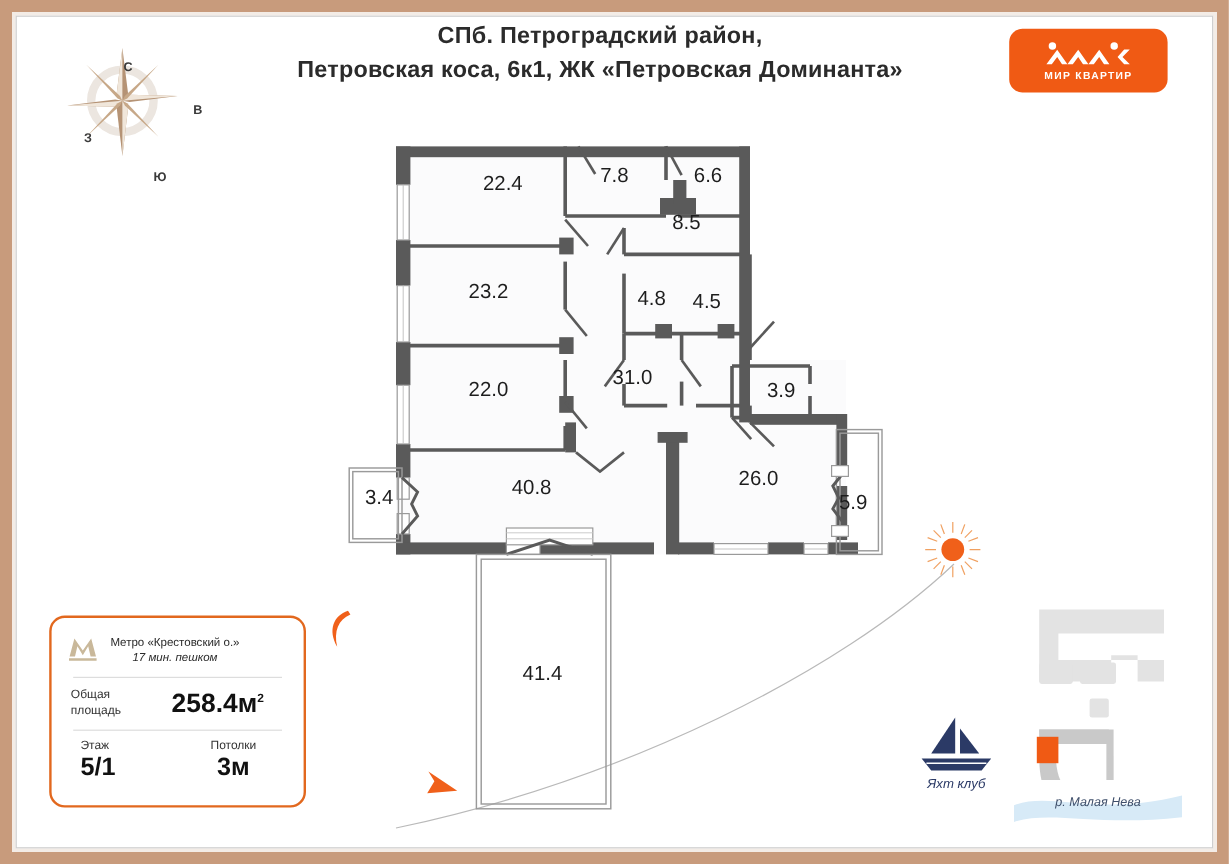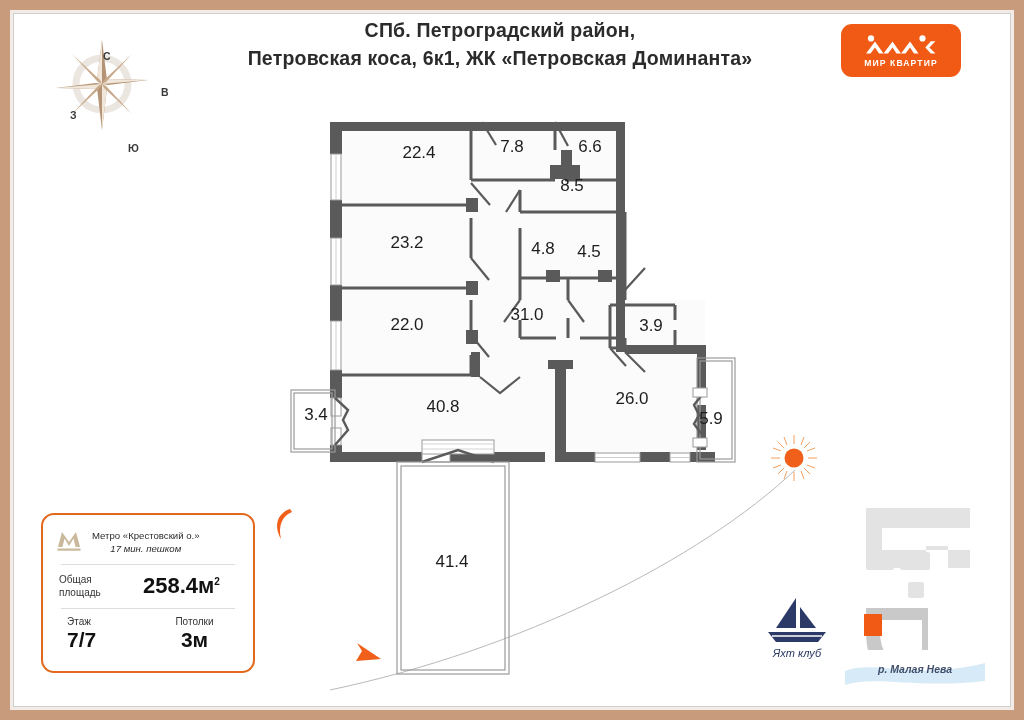"МИР КВАРТИР" .logo { width: 120px -> 132px }
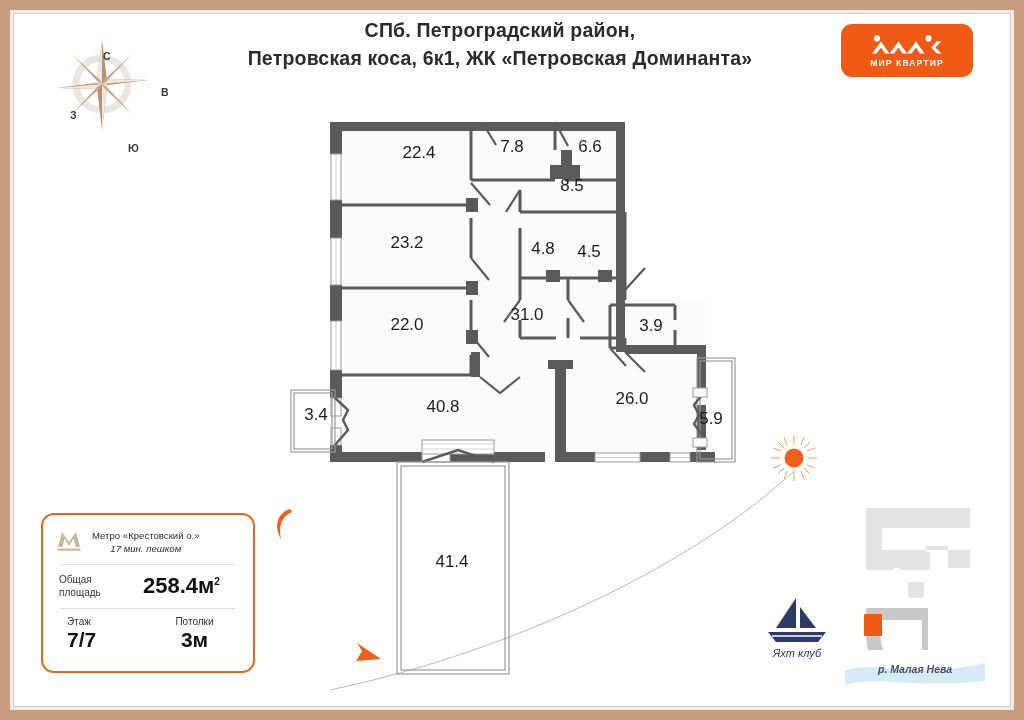"7/7" div.v { text: 7/7 -> 5/1 }
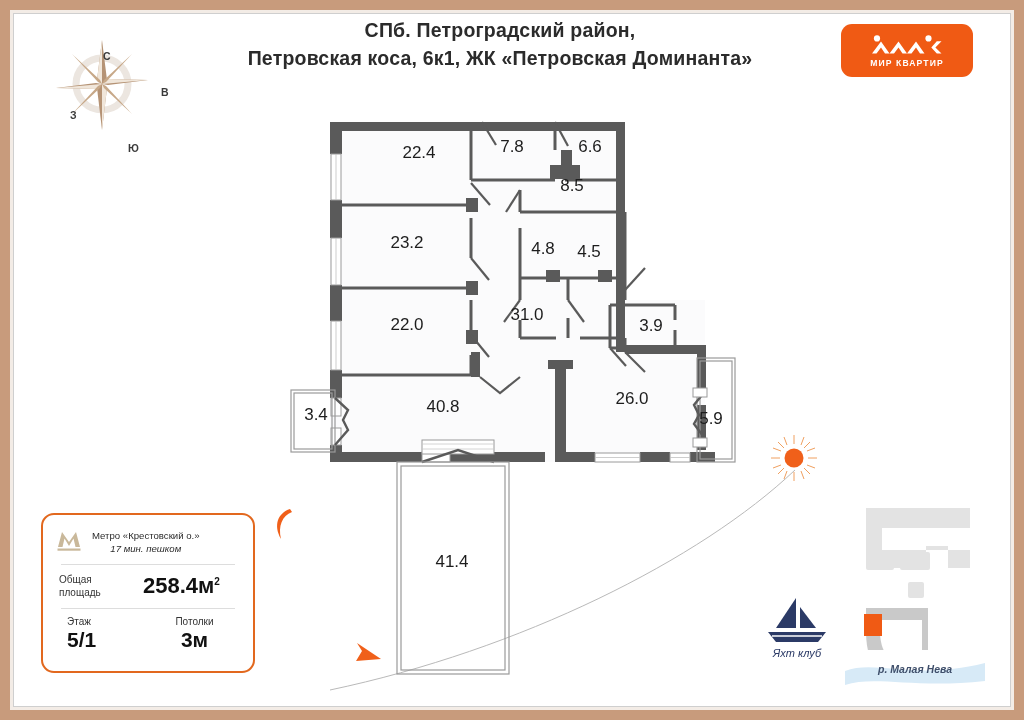"р. Малая Нева" .river { font-weight: bold -> none }
